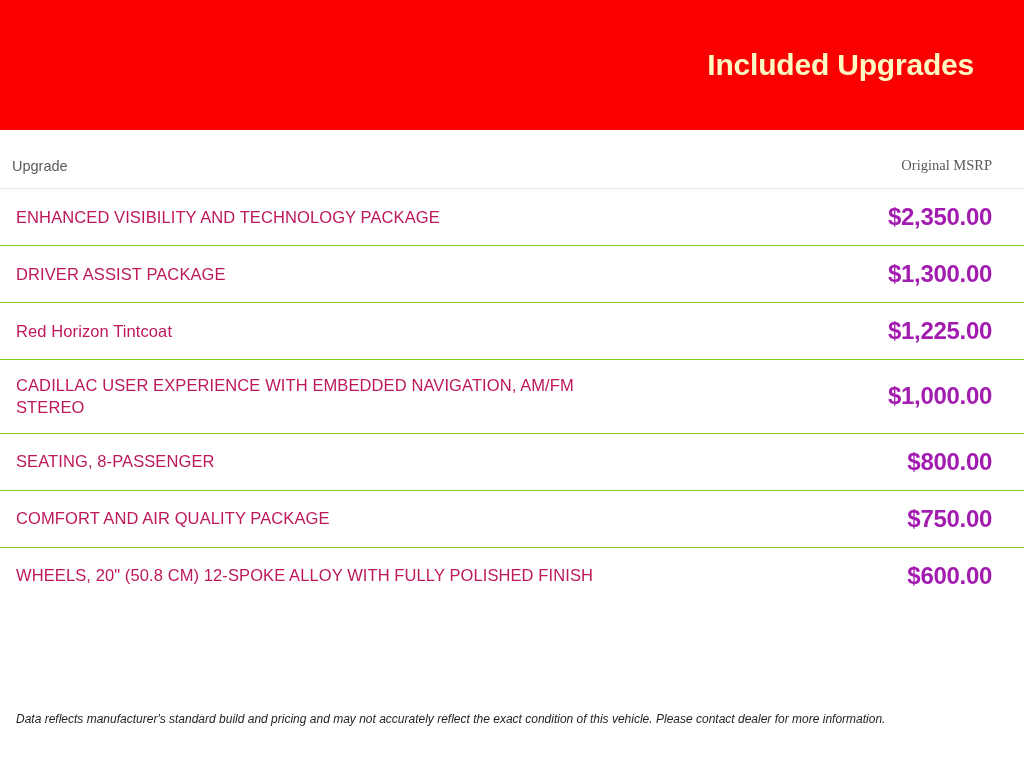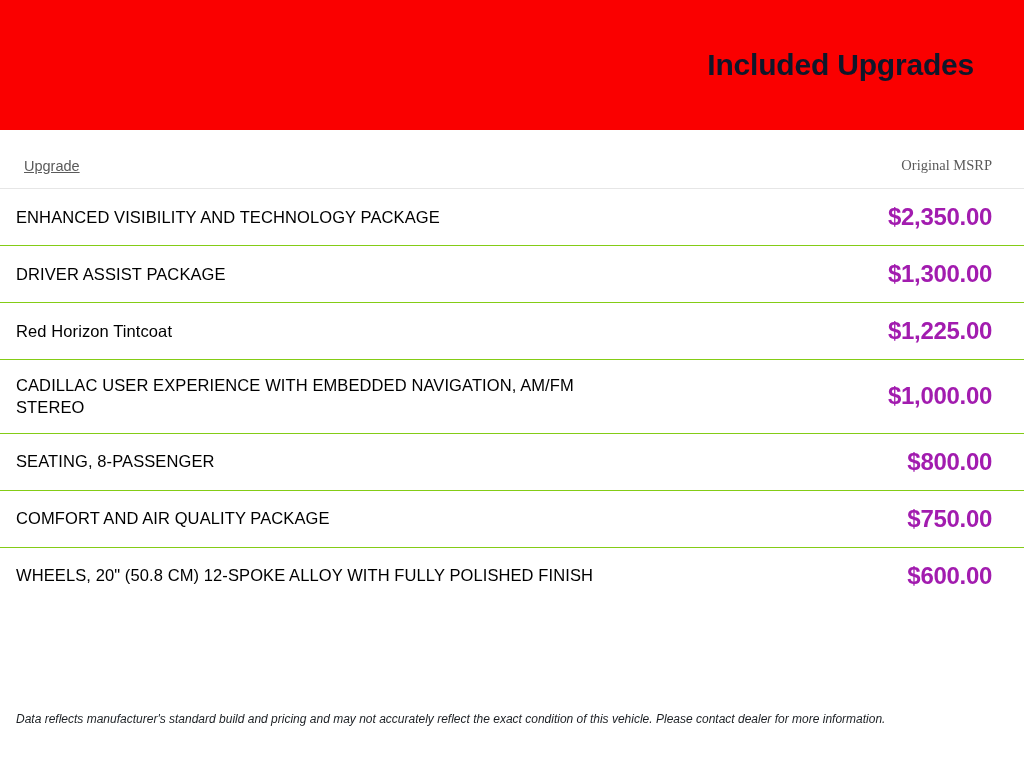"Included Upgrades" .banner-title { color: #0f172a -> #fef9c3 }
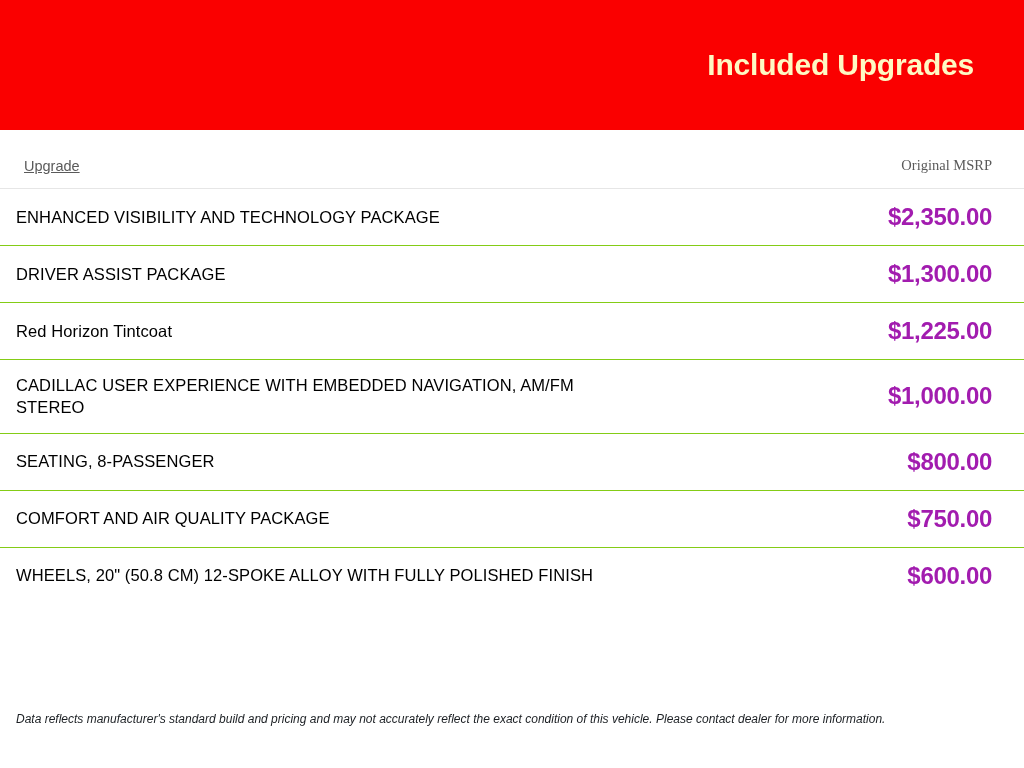"Upgrade" th.col-upgrade { padding-left: 24px -> 12px; text-decoration: underline -> none }
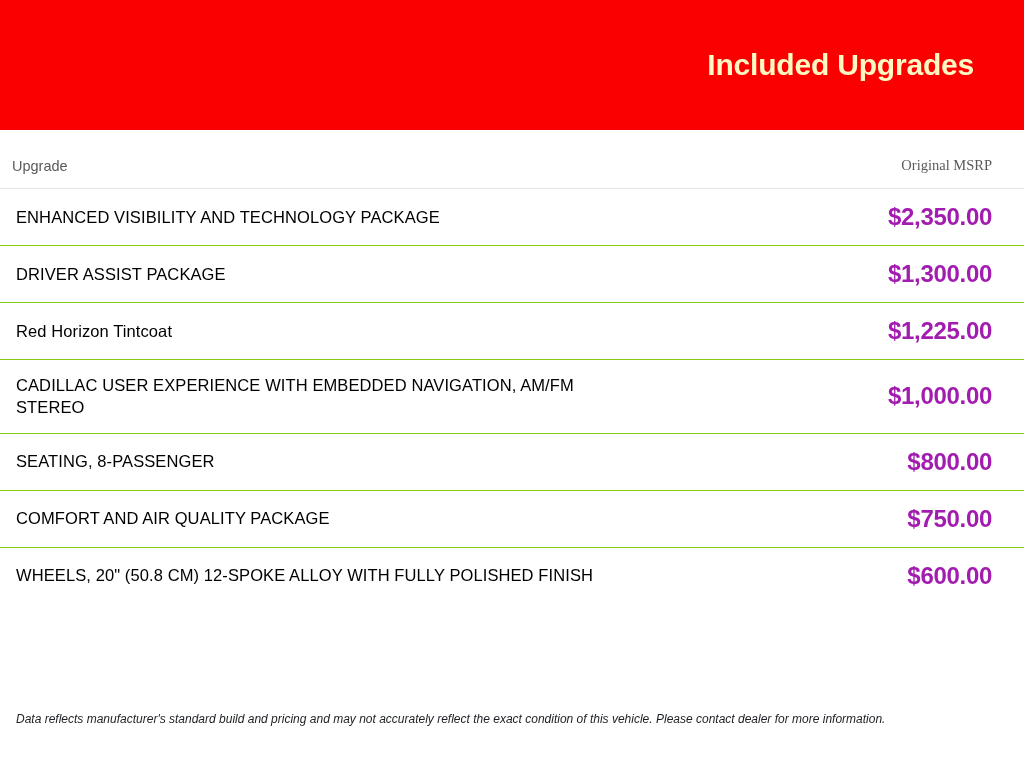"ENHANCED VISIBILITY AND TECHNOLOGY" td.name { color: #000000 -> #be185d }
